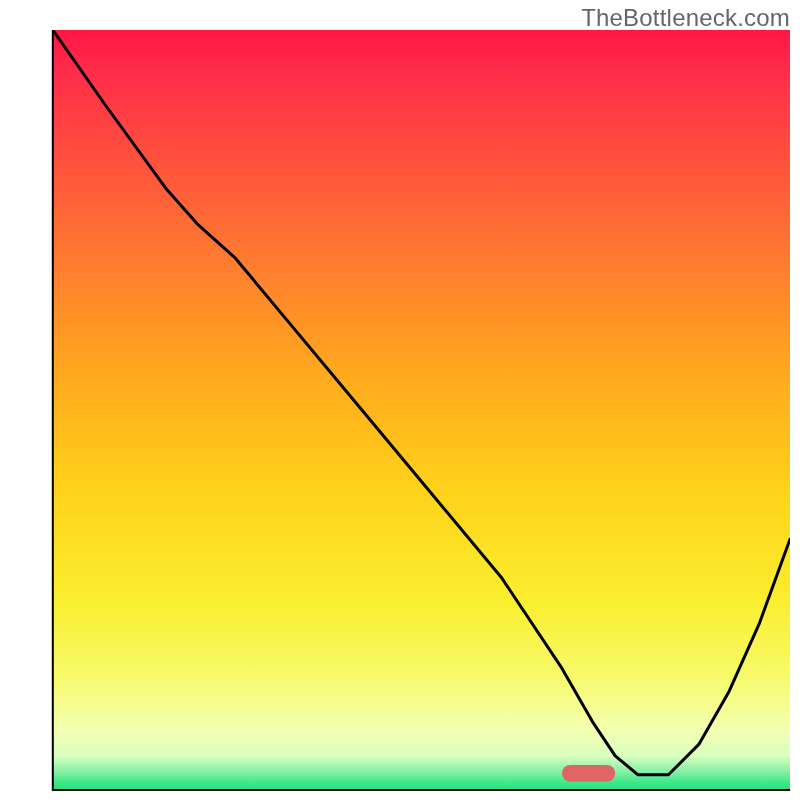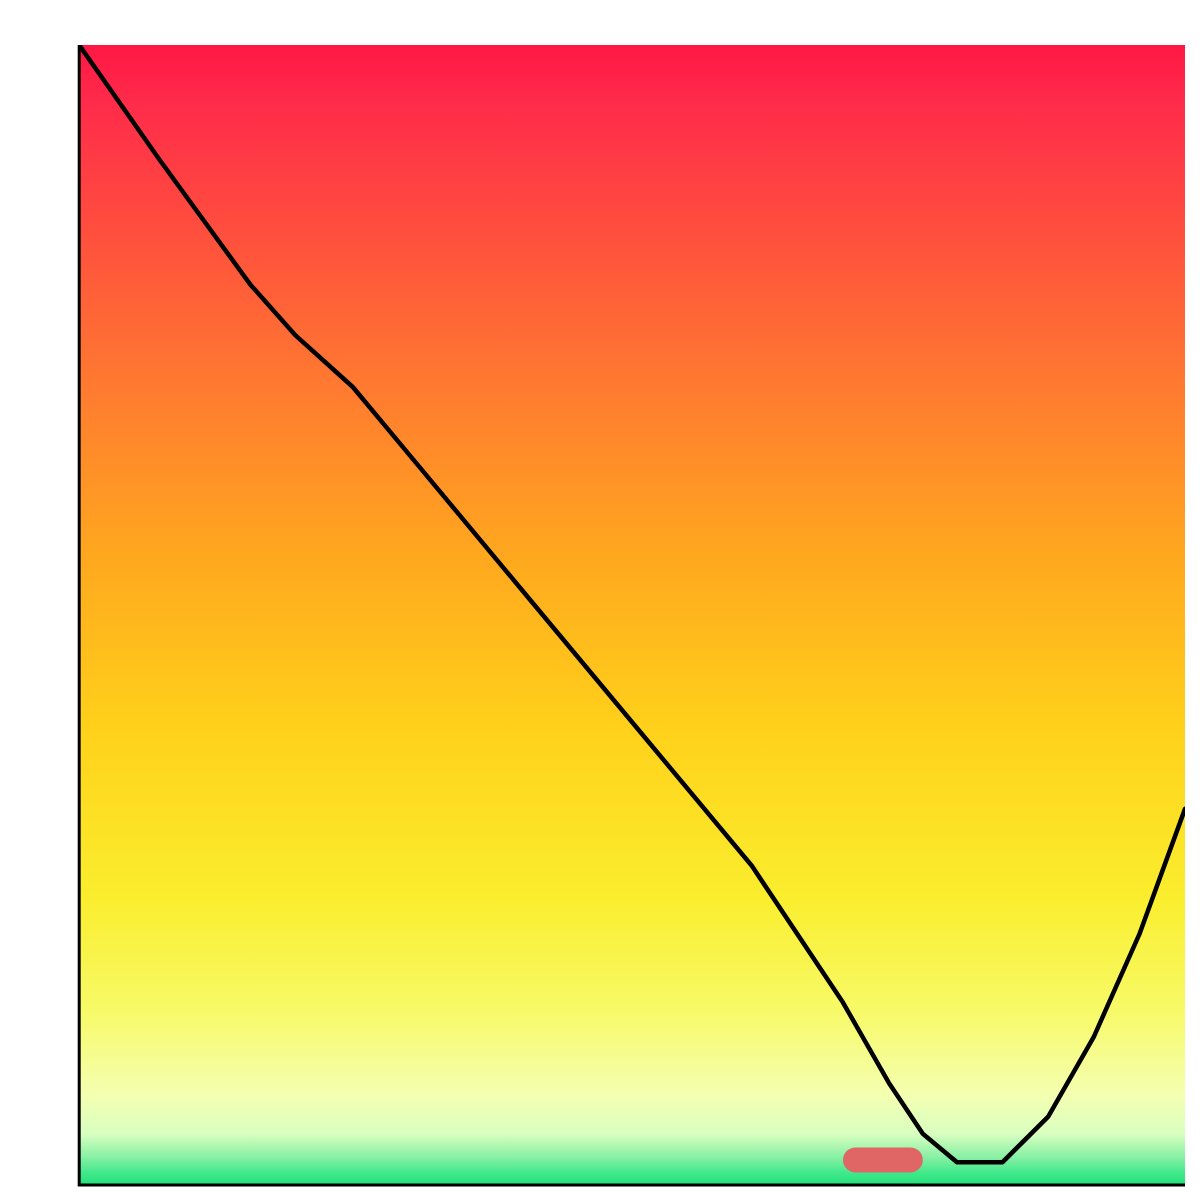"TheBottleneck.com" div.watermark { html: none -> <div>TheBottleneck.com</div> }
